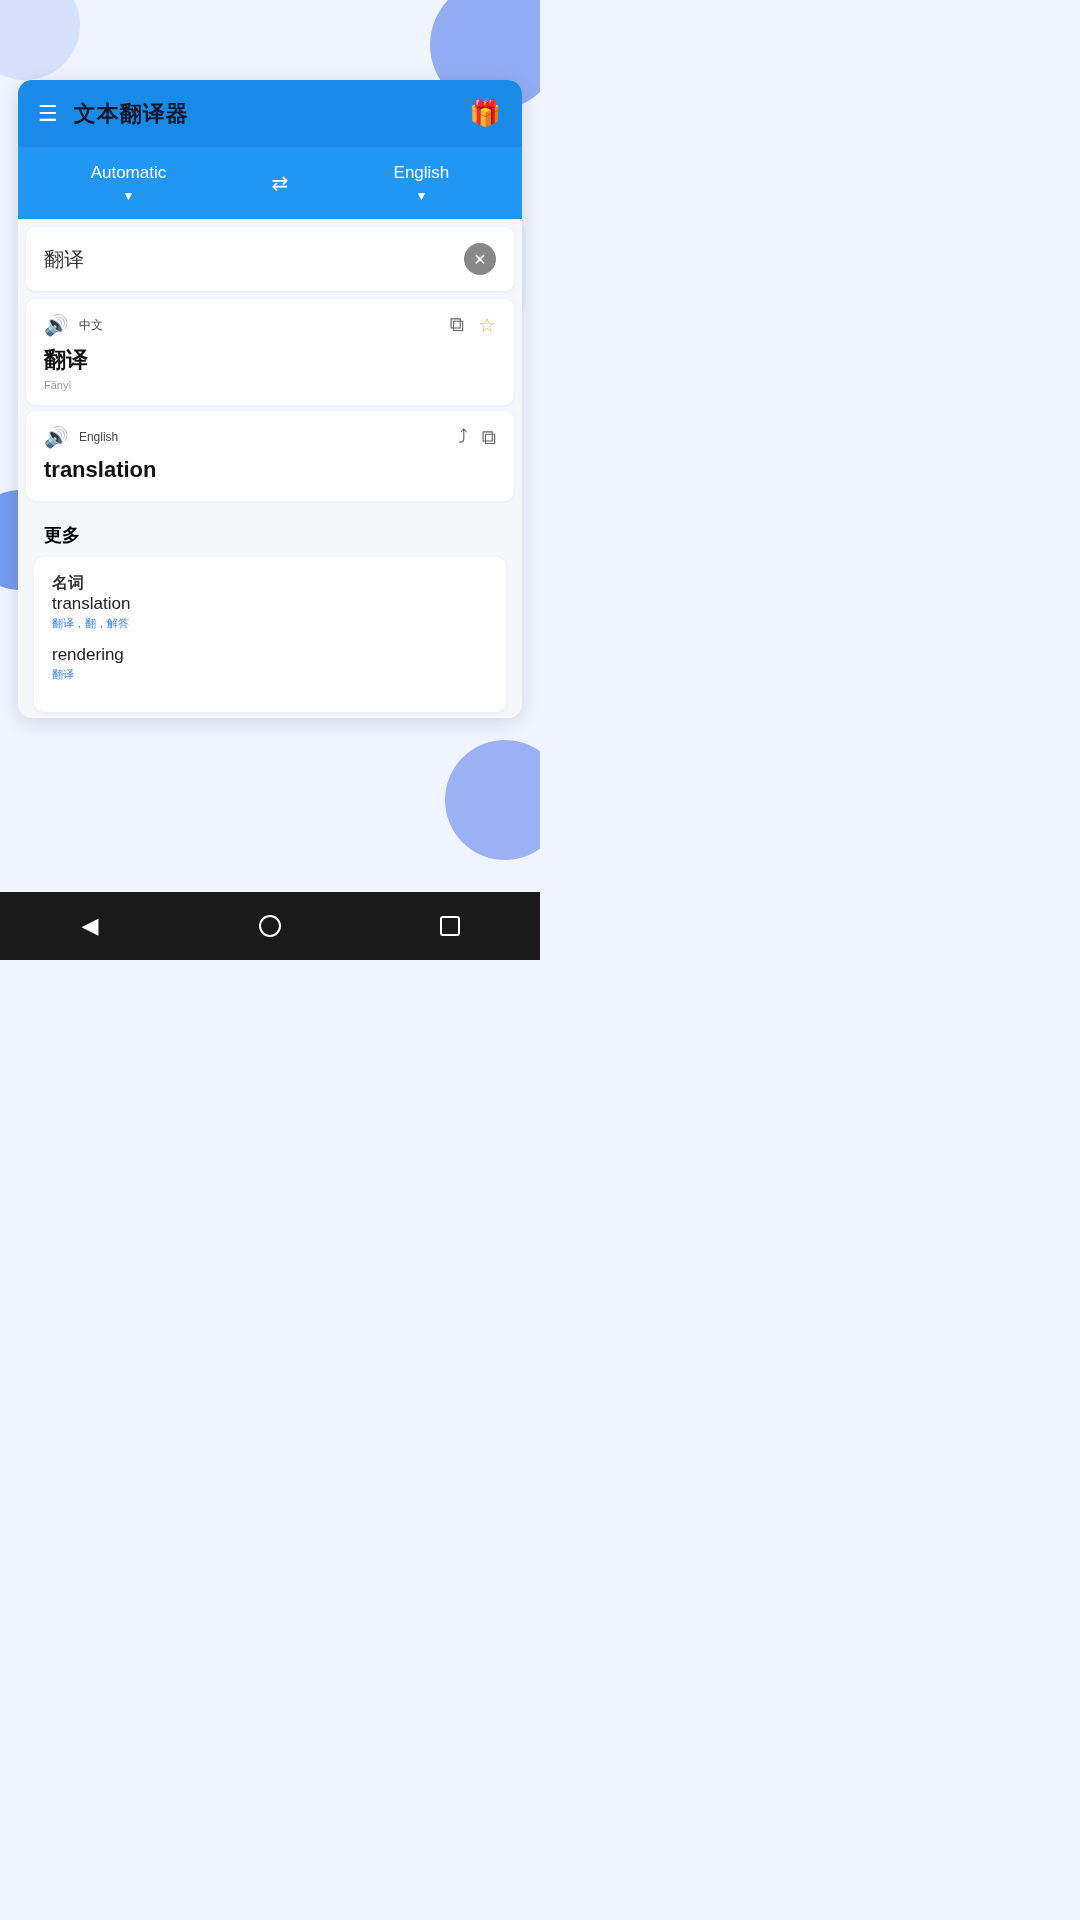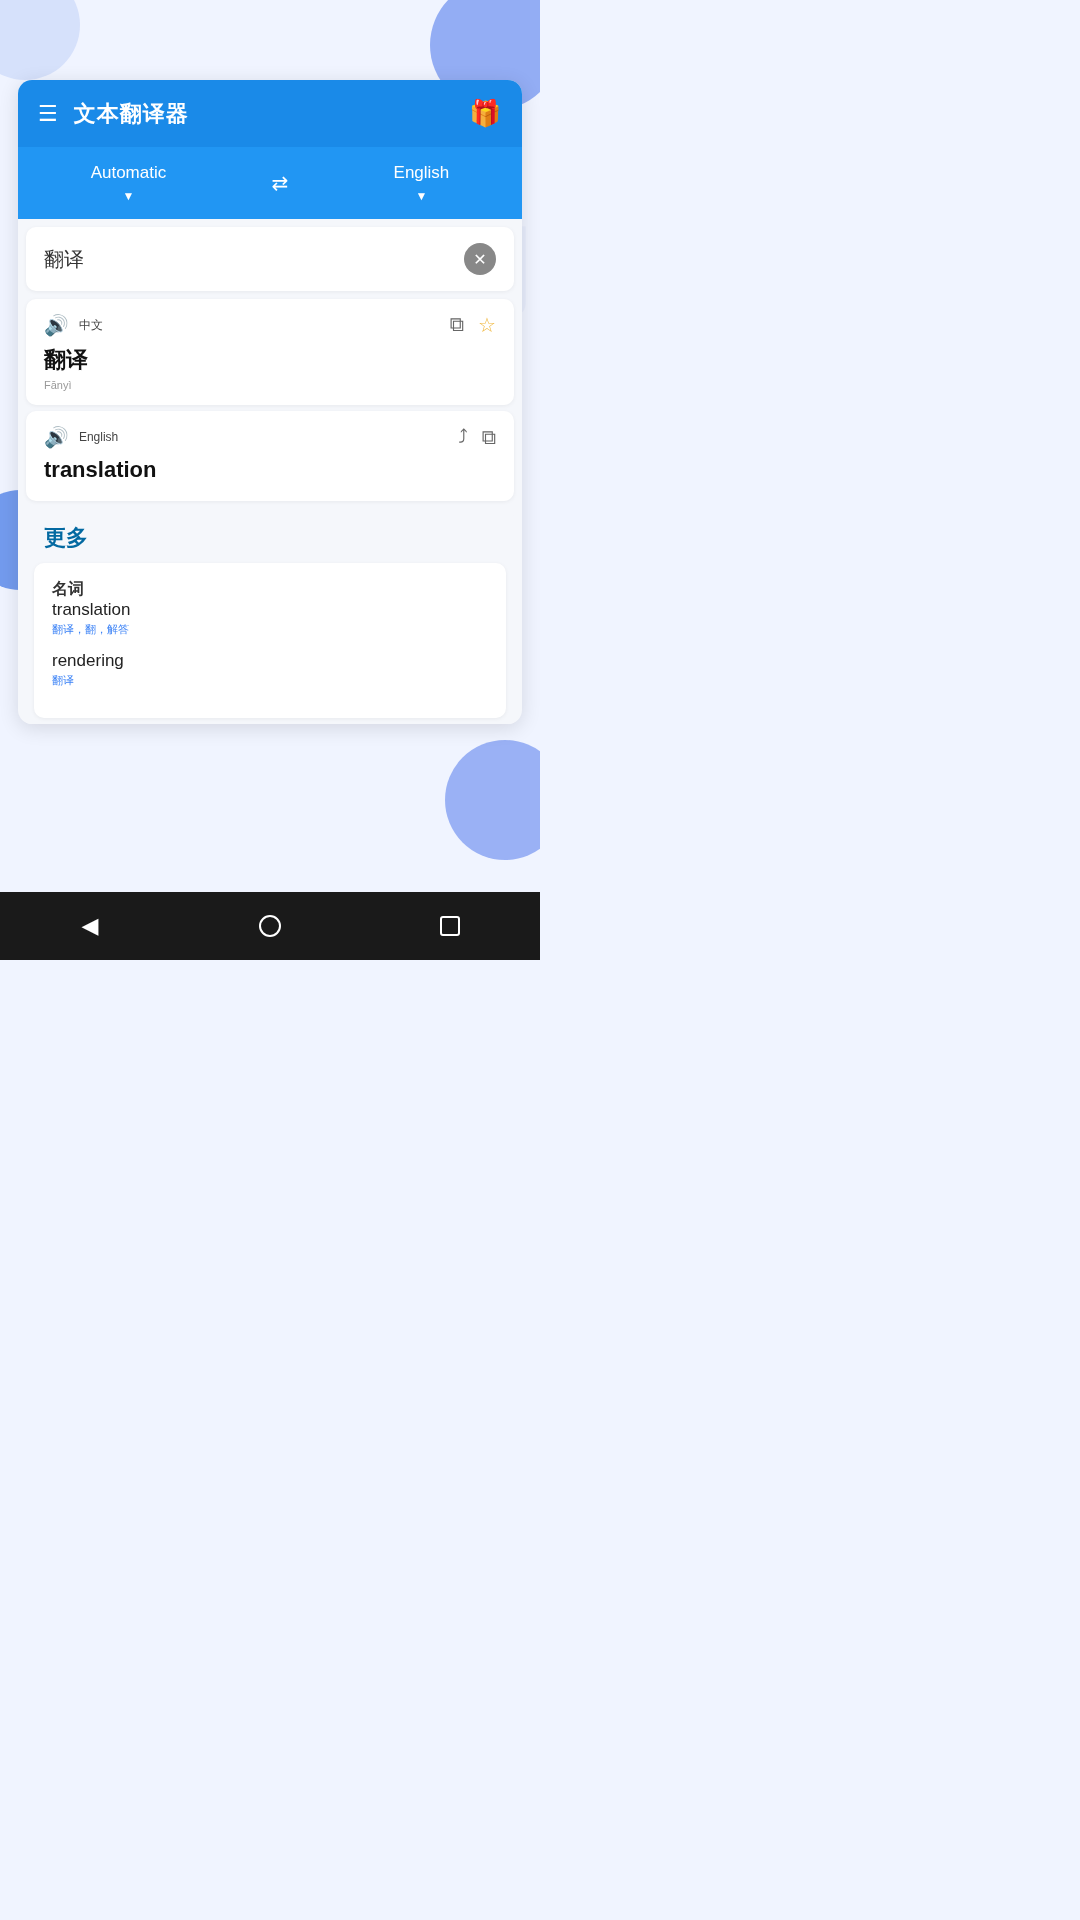"文本翻译器" .toolbar-title { color: #ffffff -> #0f172a }
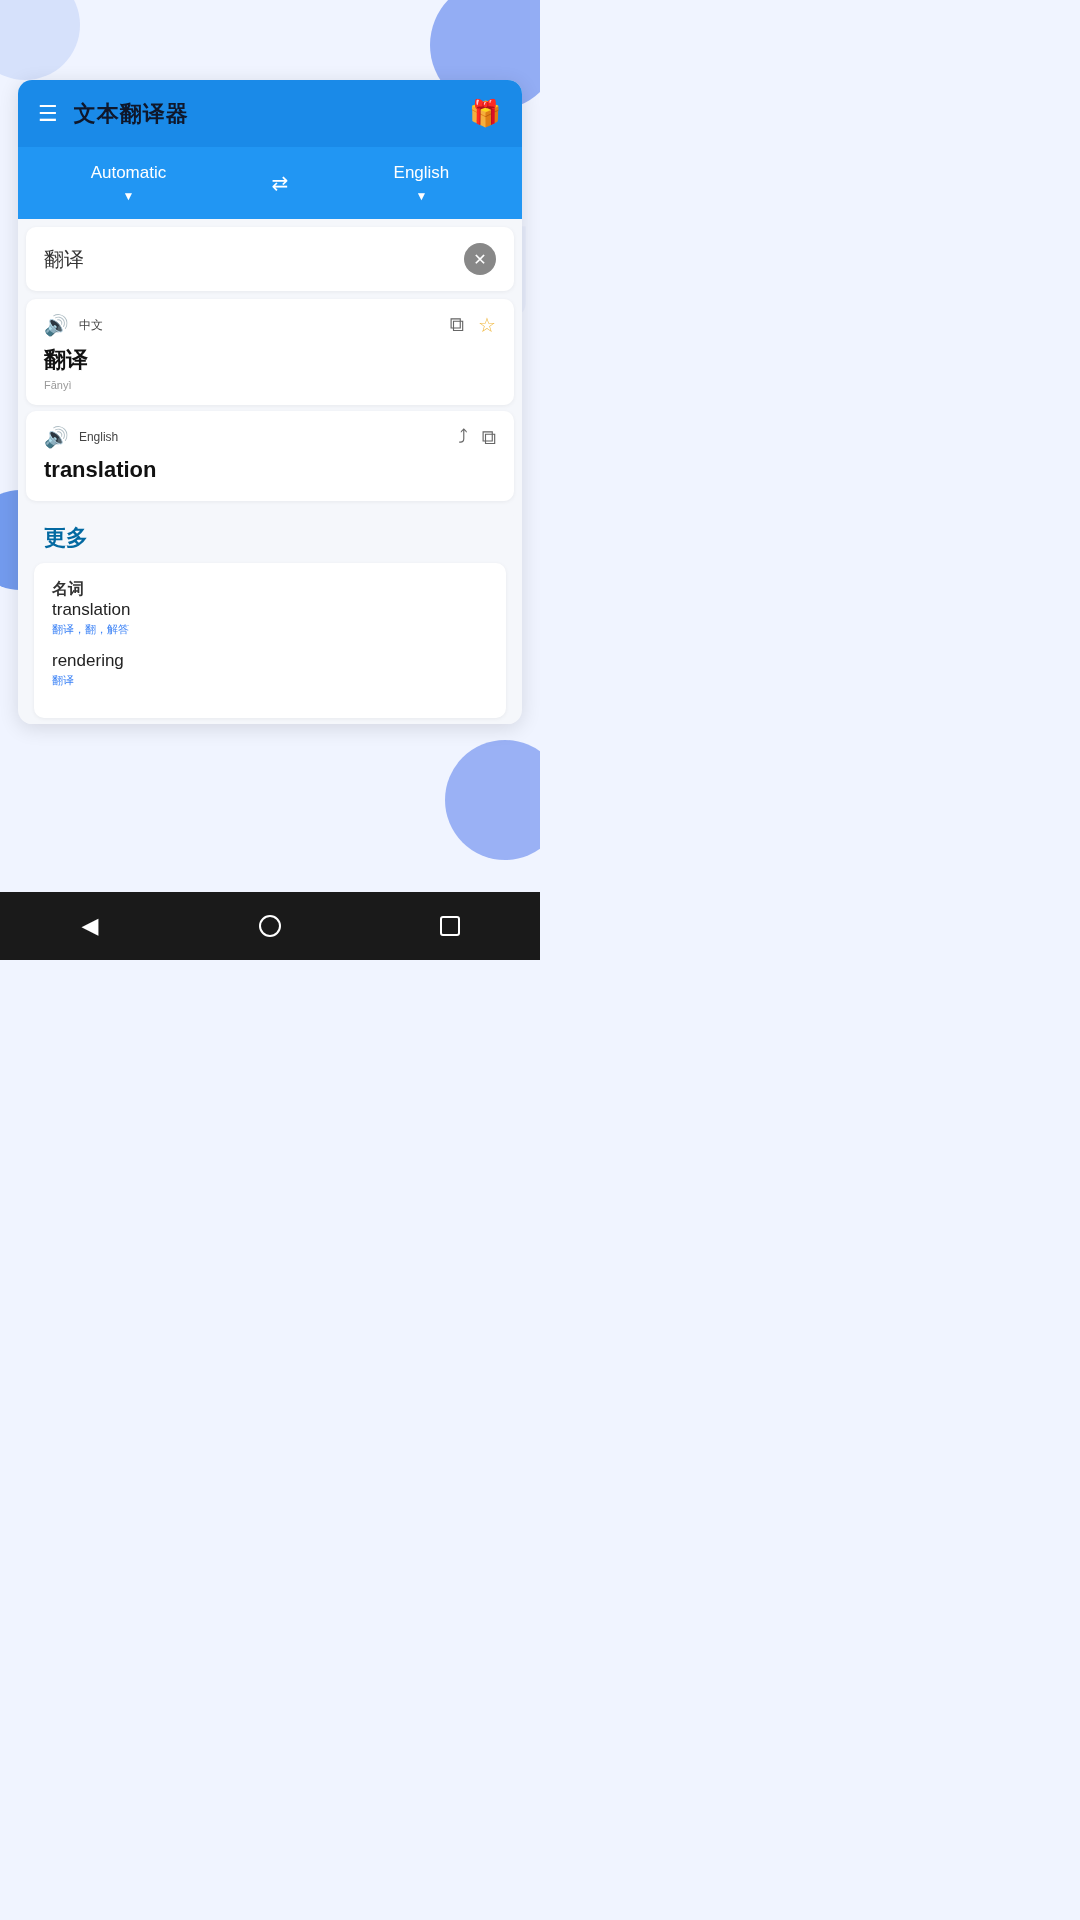"更多" .more-label { color: #0369a1 -> #000000; font-size: 22px -> 18px }
